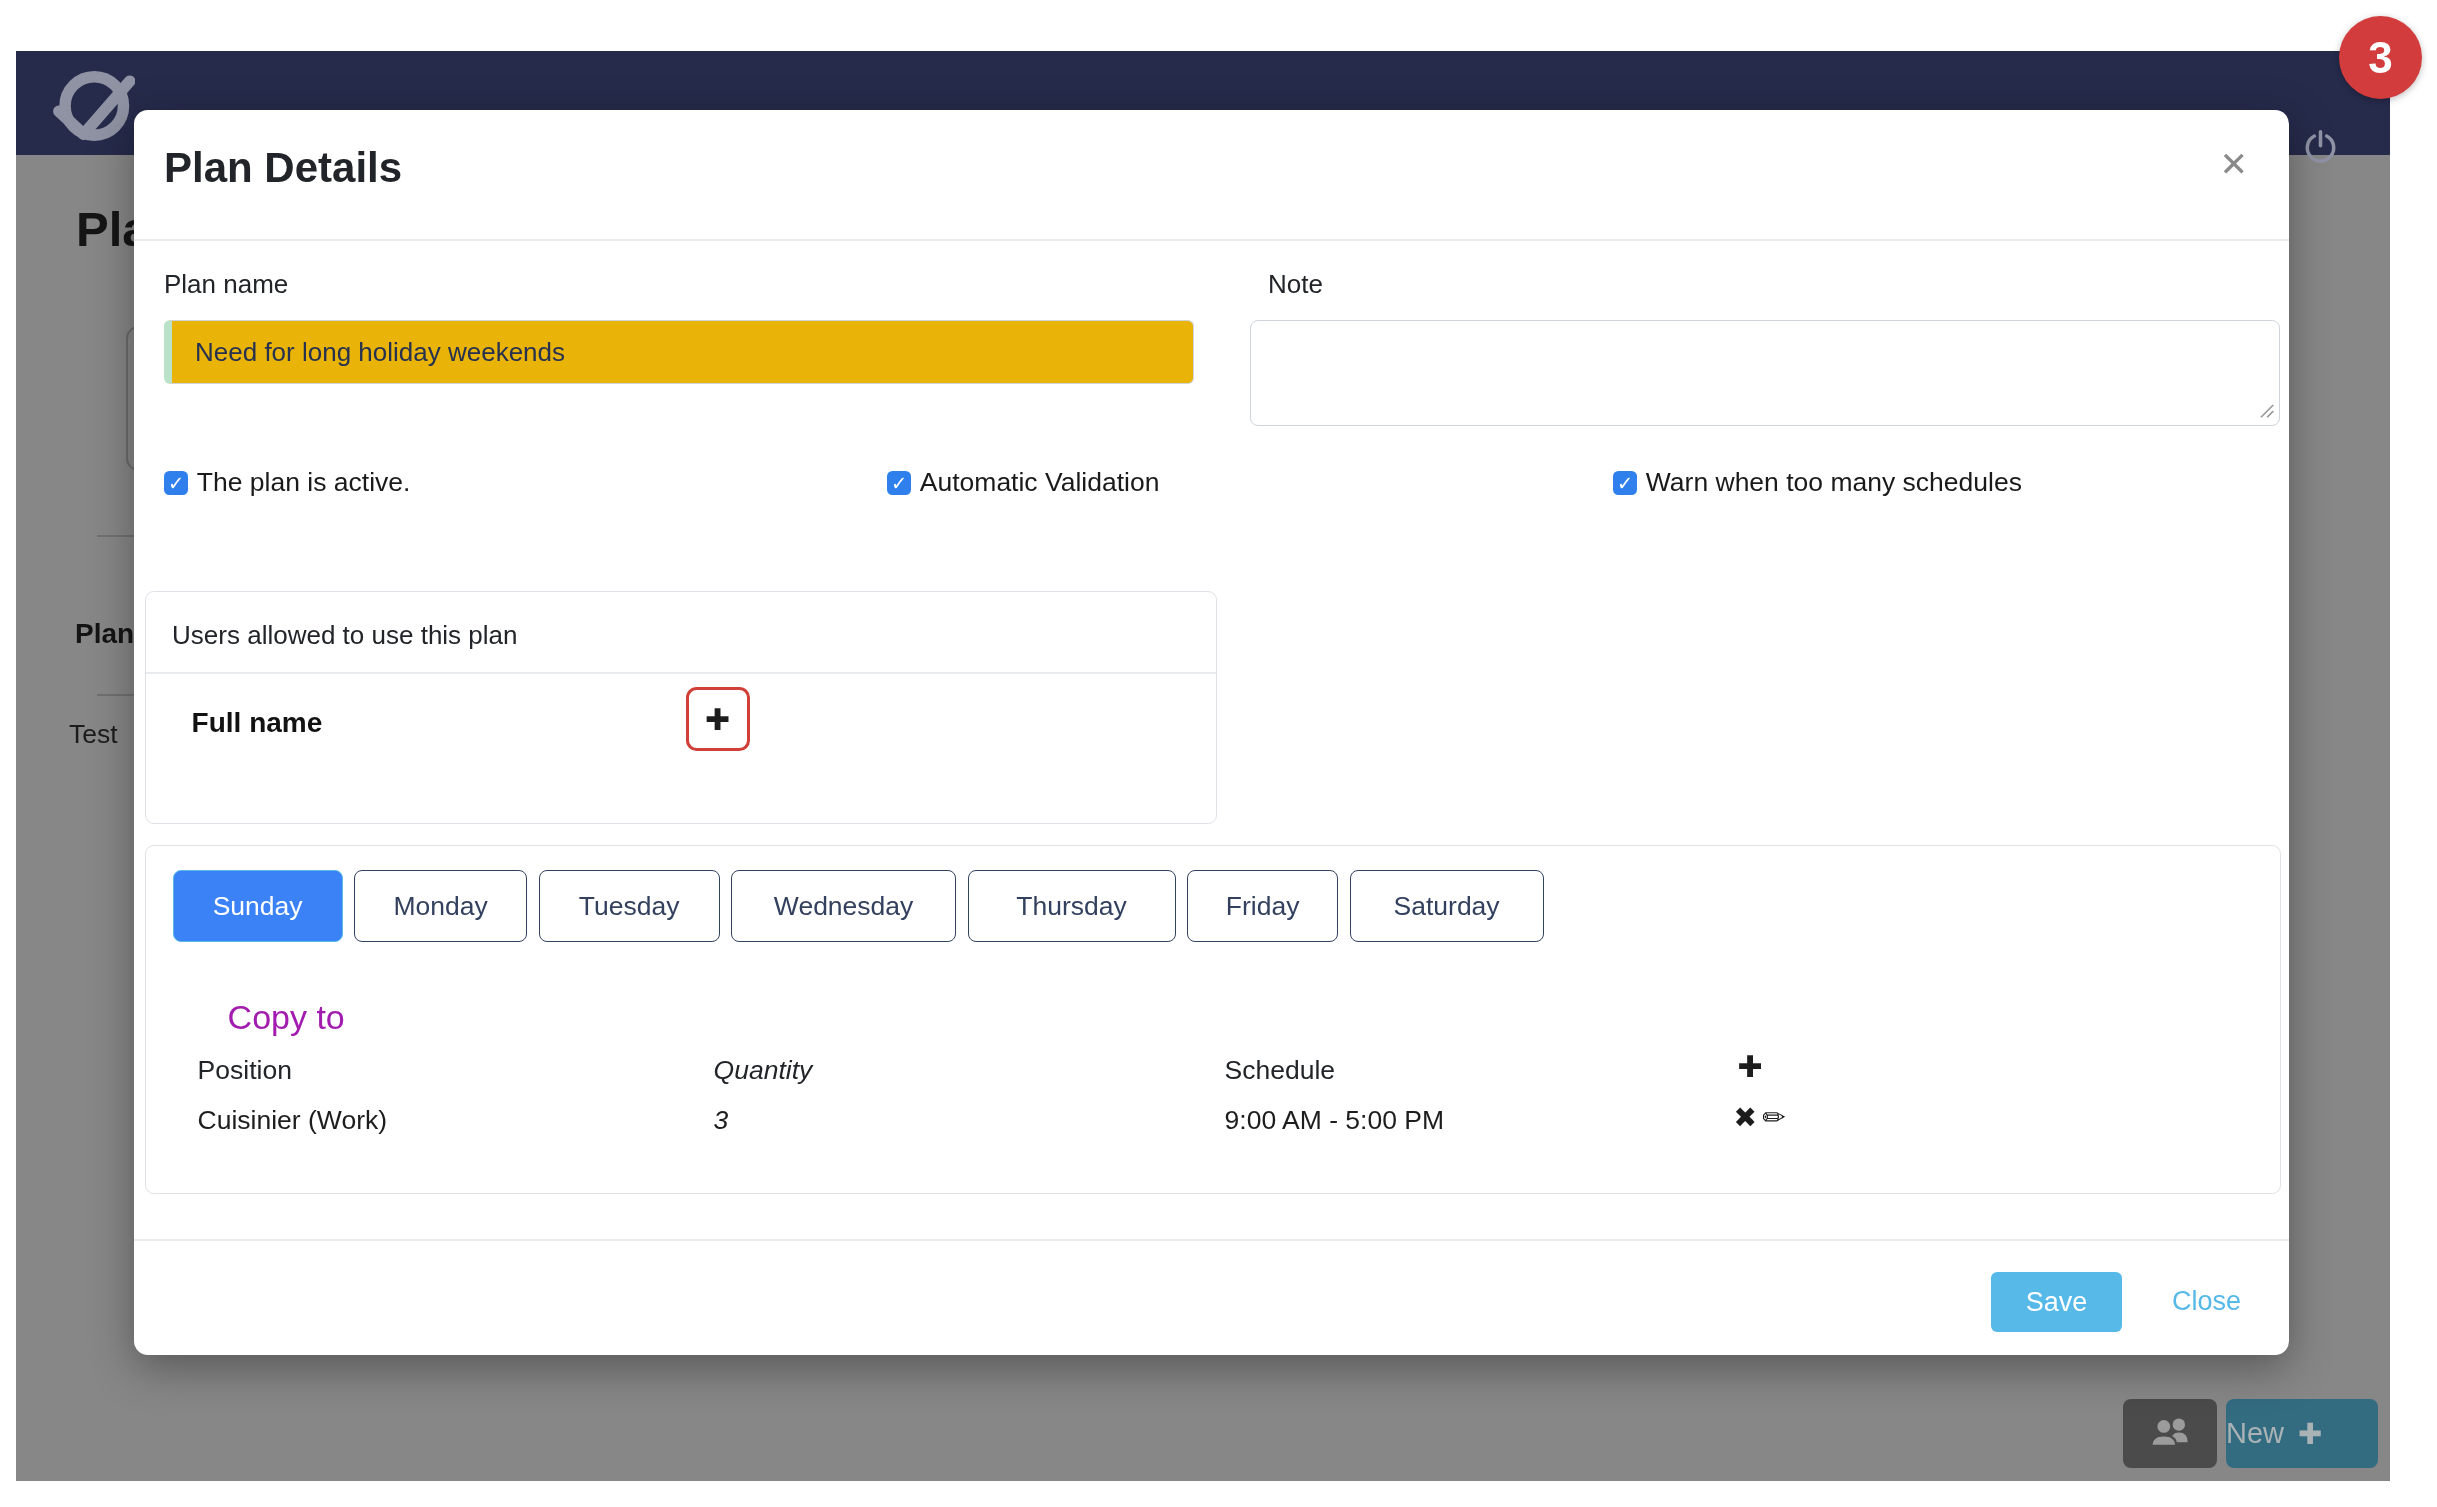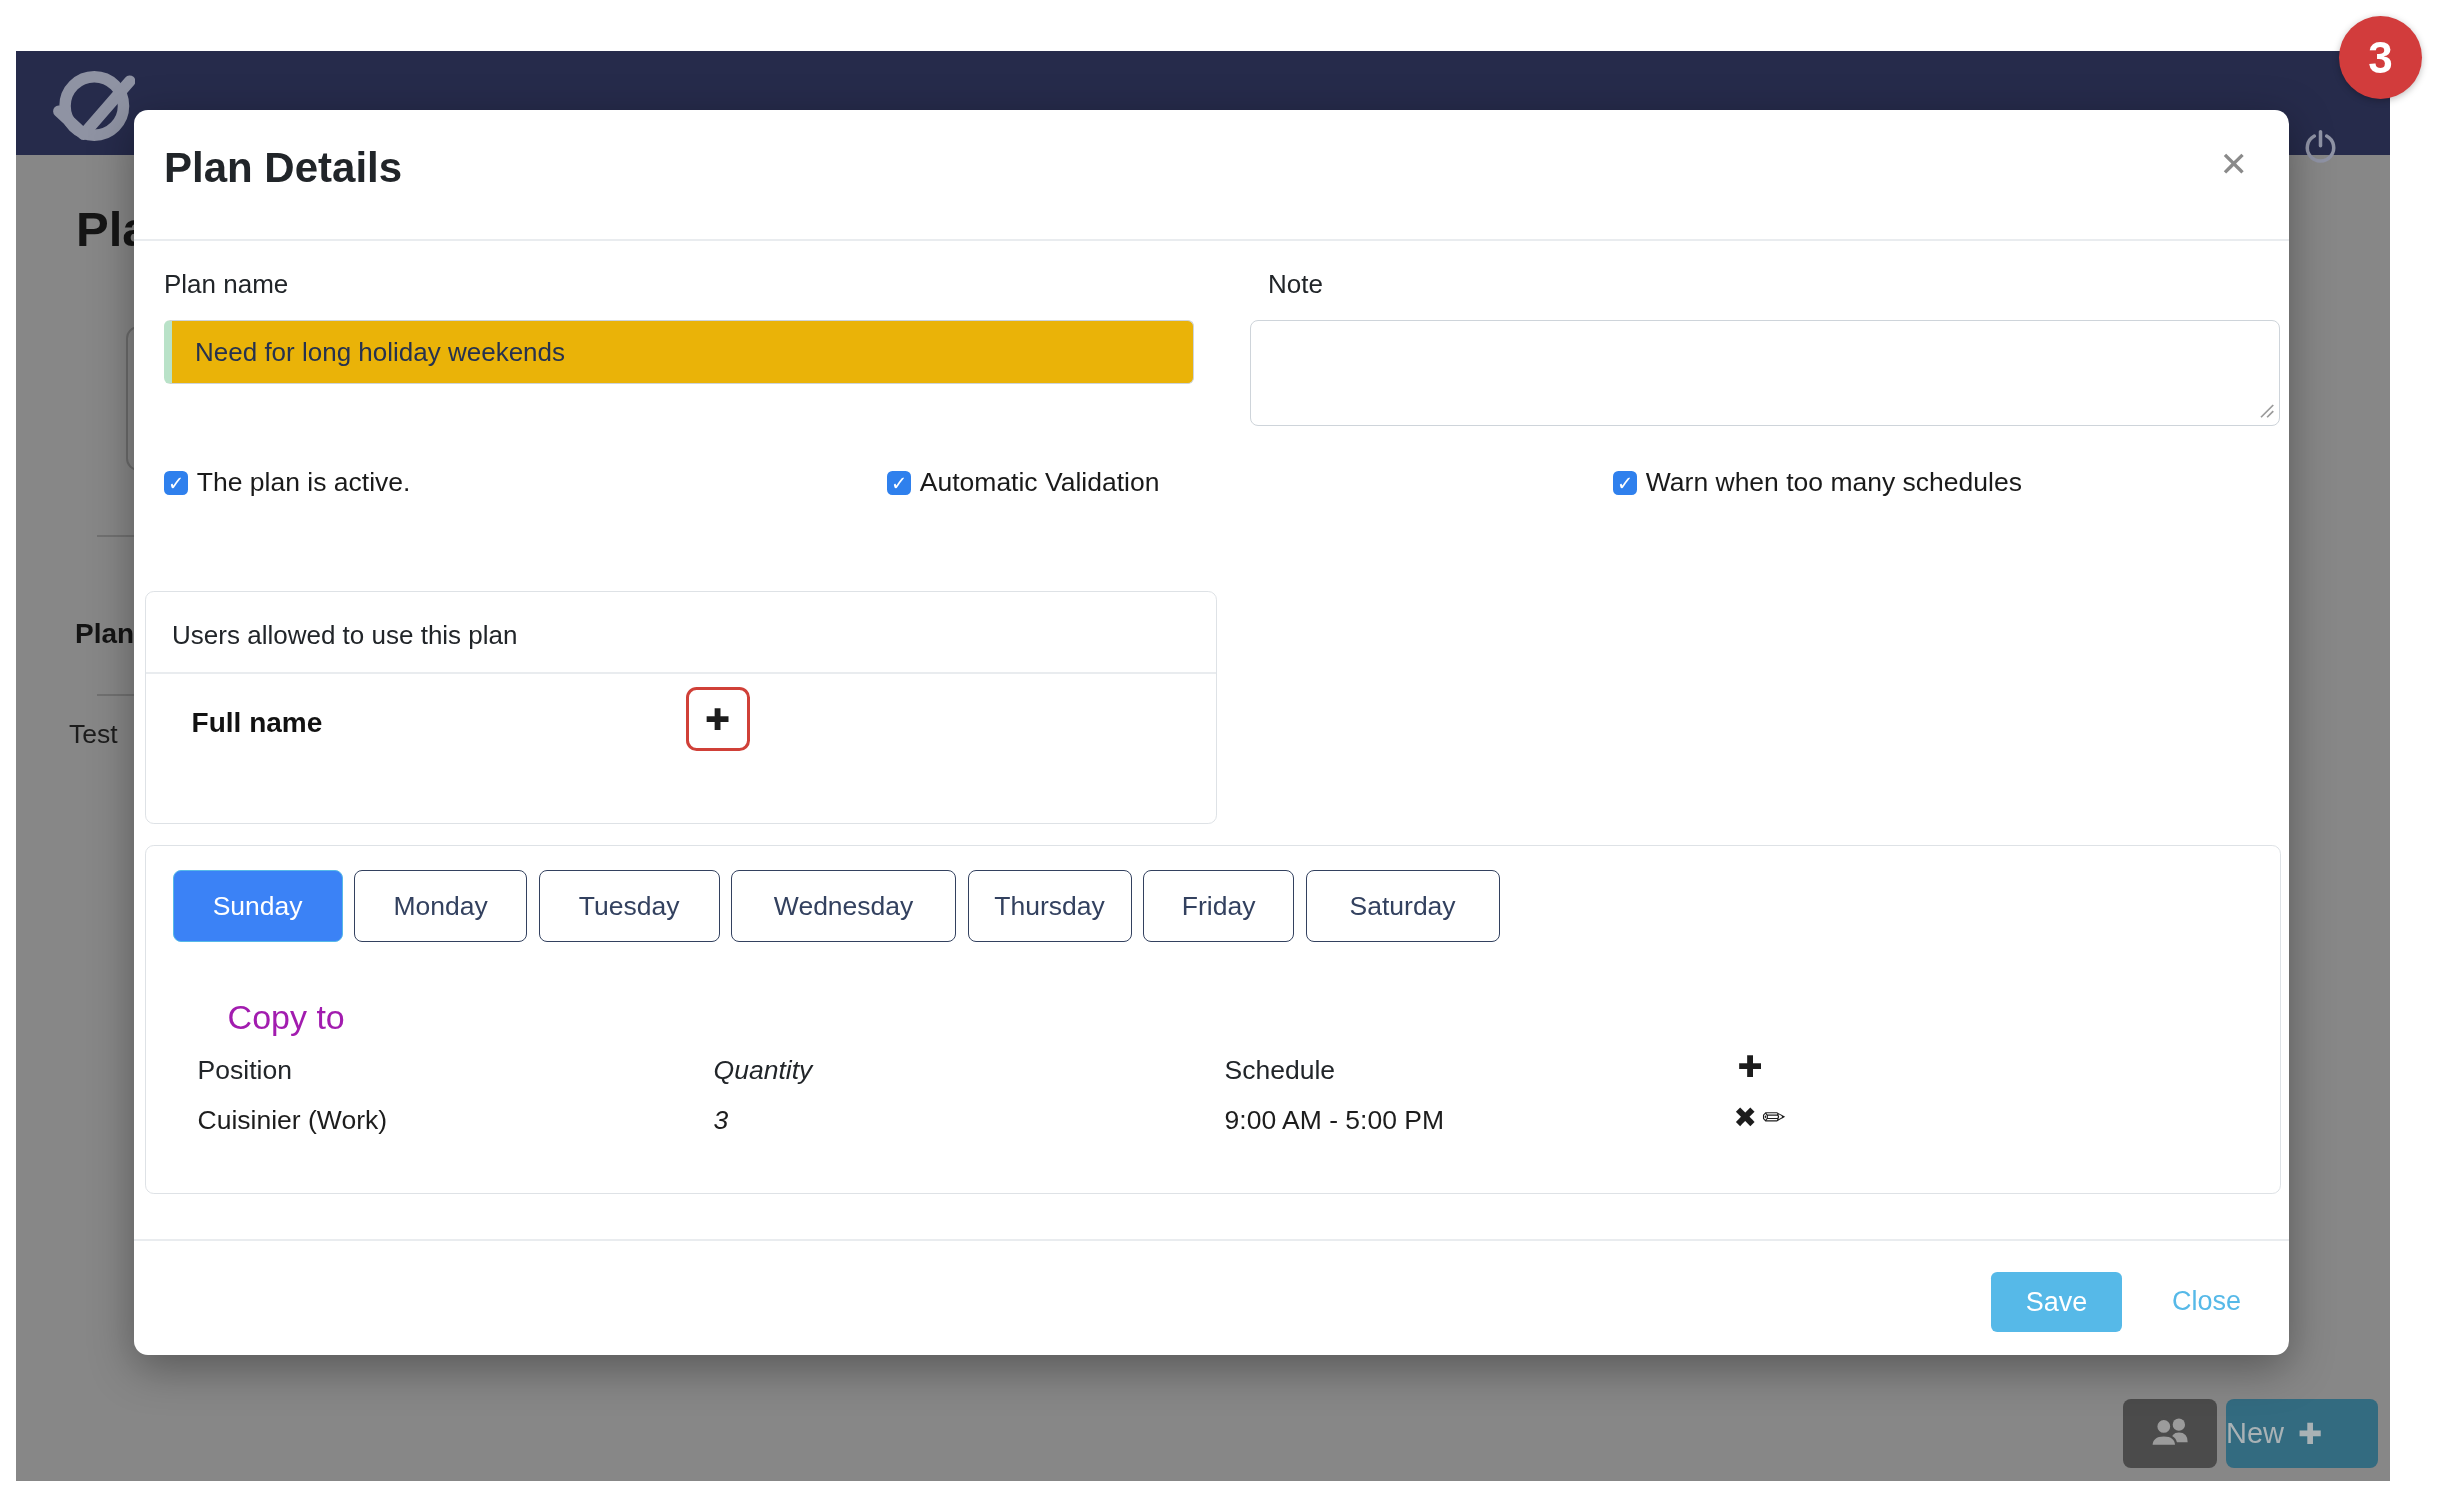"Thursday" div.day-tab { width: 164px -> 208px }
